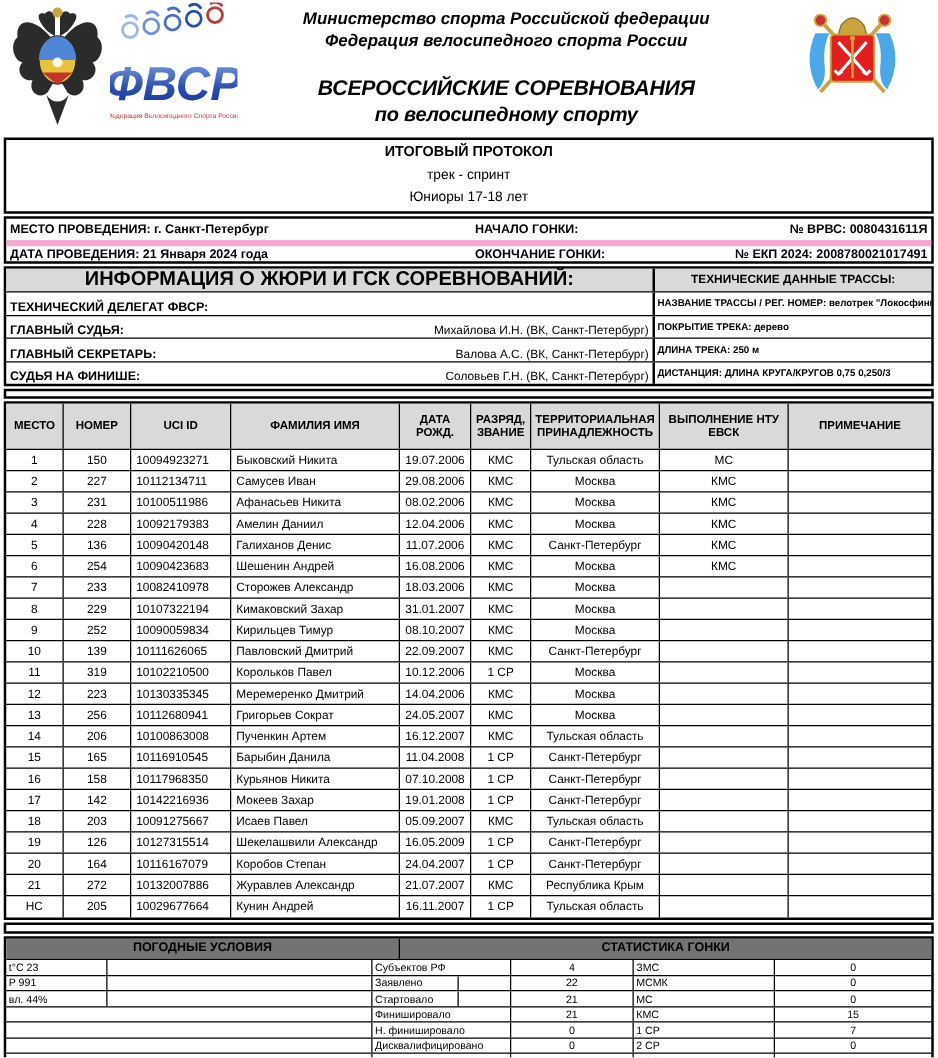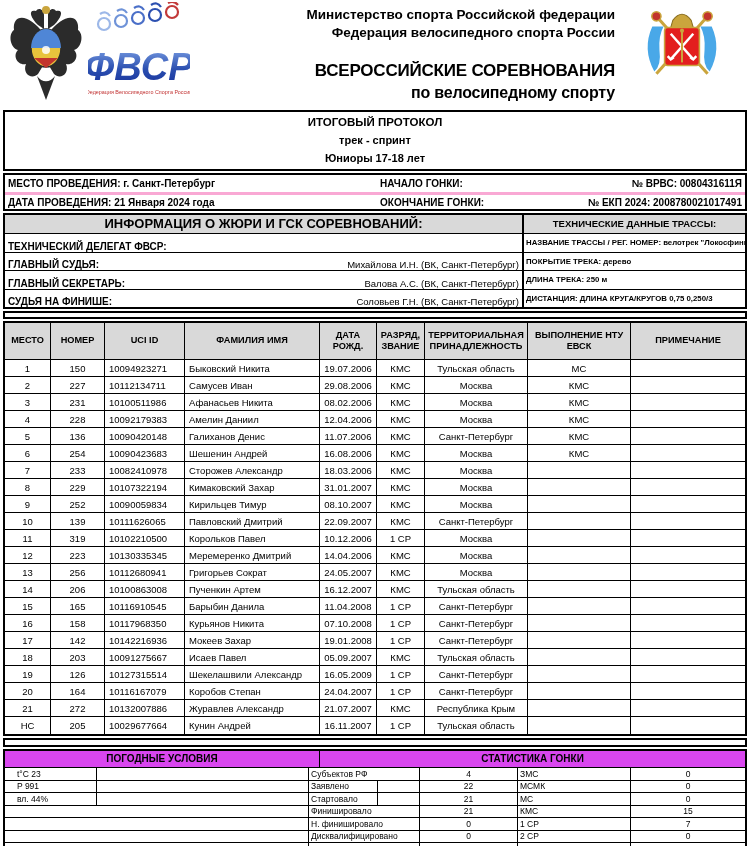"Министерство спорта Российской федерации" .header-text { font-style: none -> italic; text-align: right -> center }
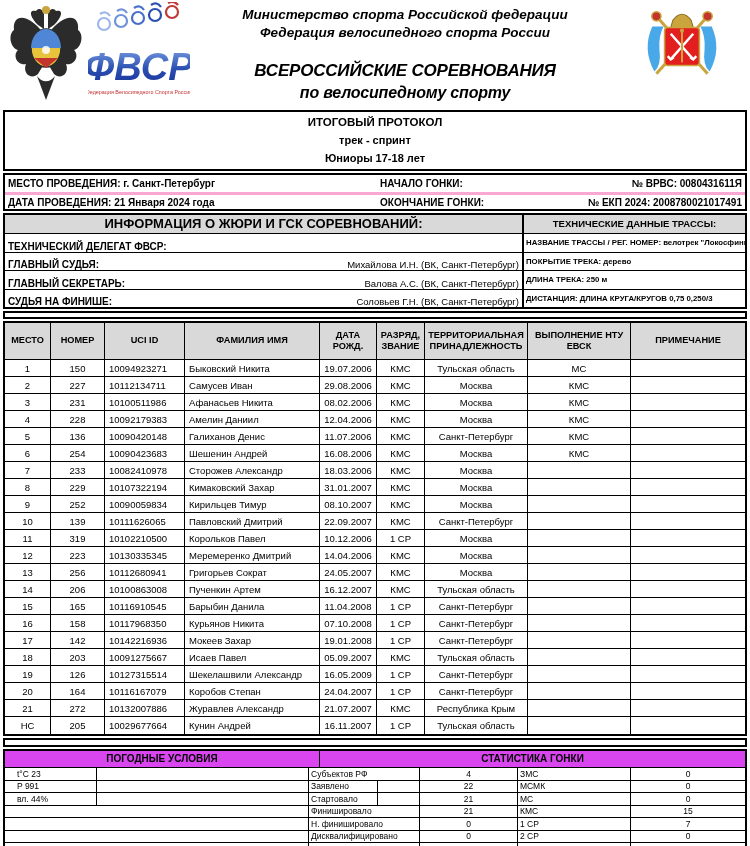"трек - спринт" .protocol-box .p2, .protocol-box .p3 { font-weight: bold -> normal }
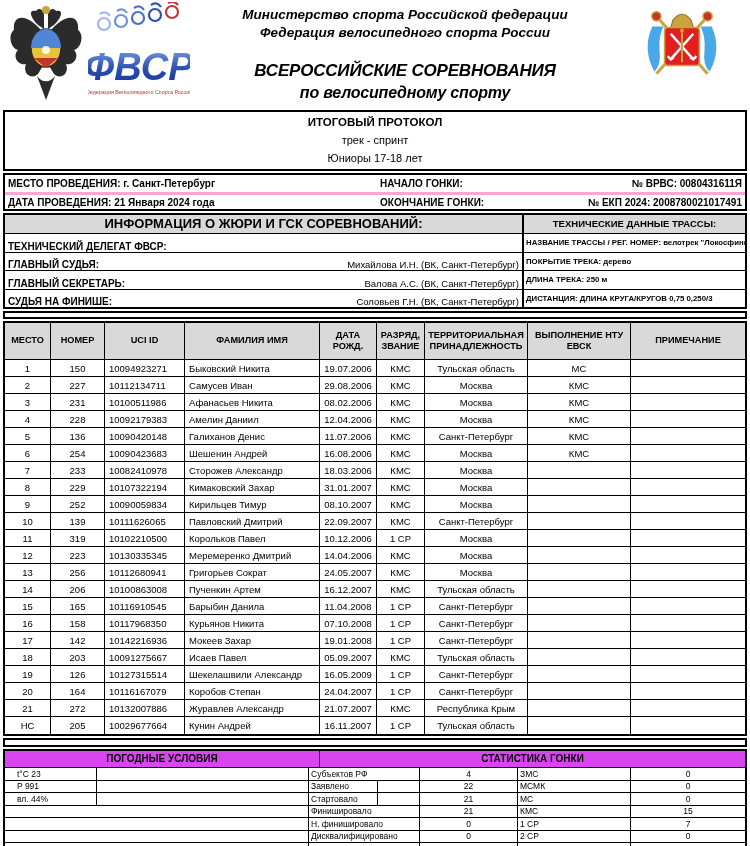"ДАТА ПРОВЕДЕНИЯ: 21 Января 2024" .meta-row + .meta-row { border-top: 3px solid #f9a8d4 -> 5px solid #f9a8d4 }
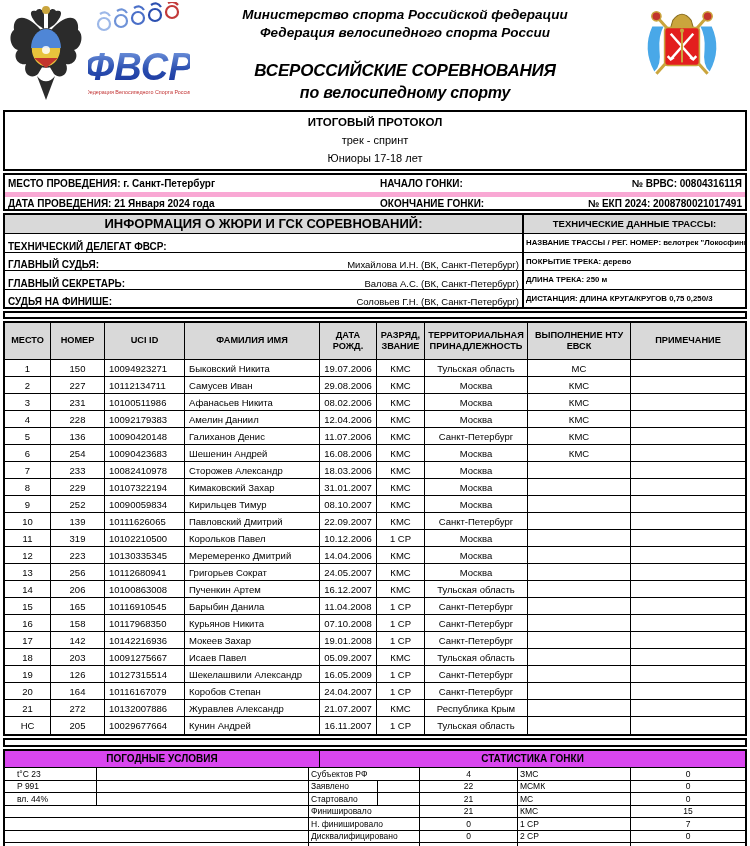"ИНФОРМАЦИЯ О ЖЮРИ И ГСК" .band-left { font-size: 13px -> 16px }
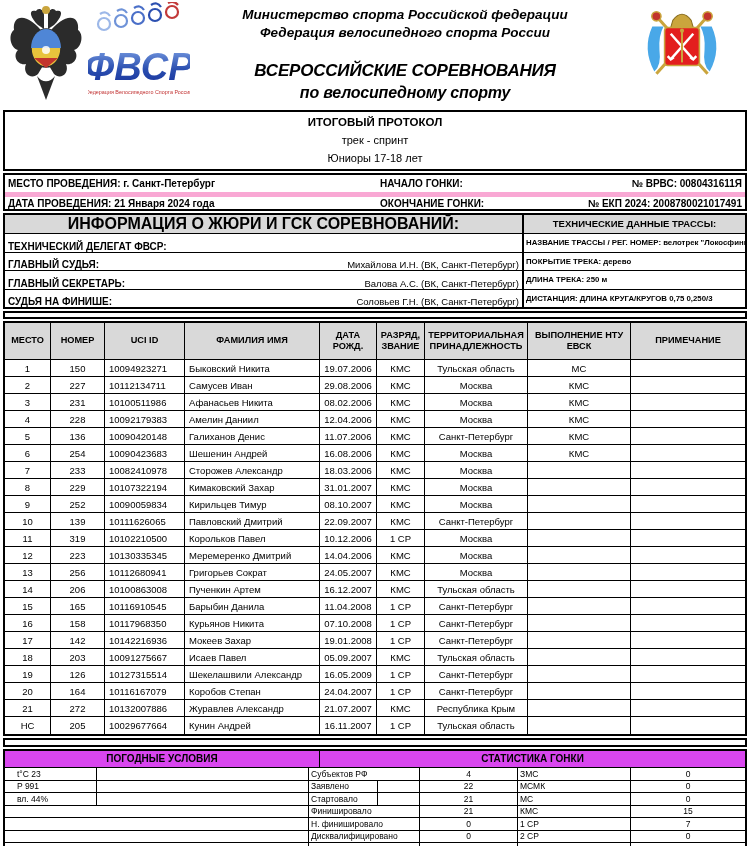"ПОГОДНЫЕ УСЛОВИЯ" .band2 { background: #d946ef -> #737373 }
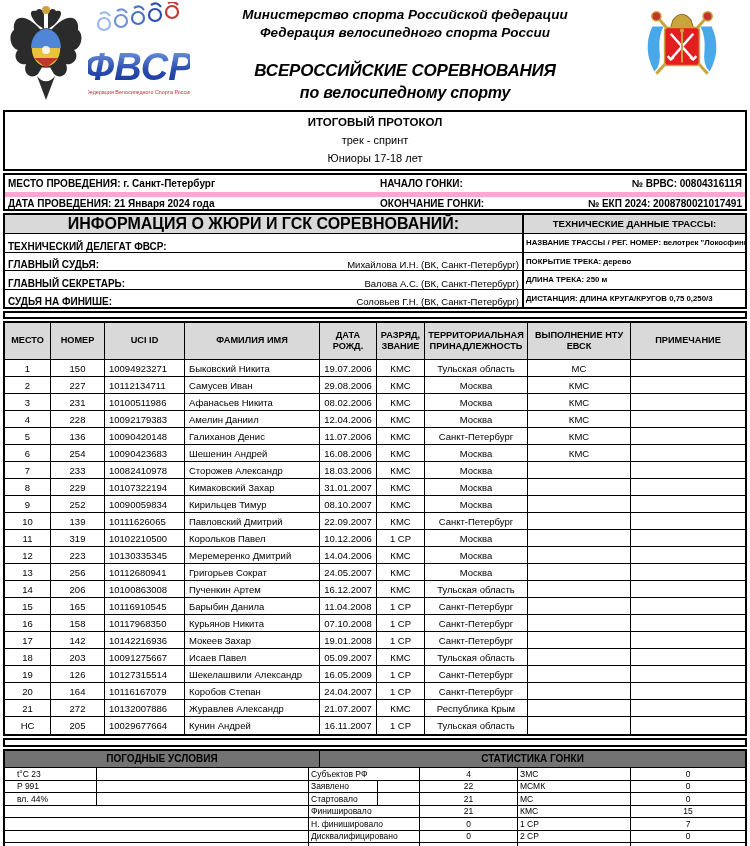"t°C 23" .sw1 { padding-left: 12px -> 2px; width: 92px -> 81px }
